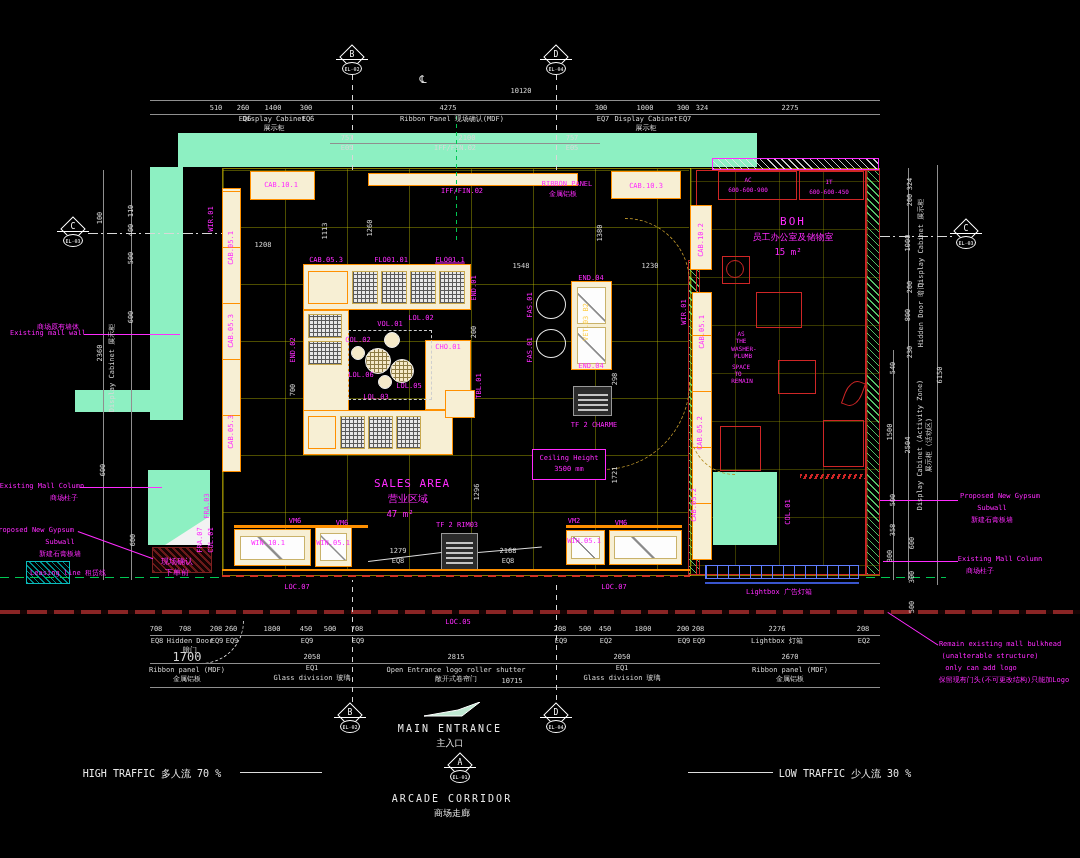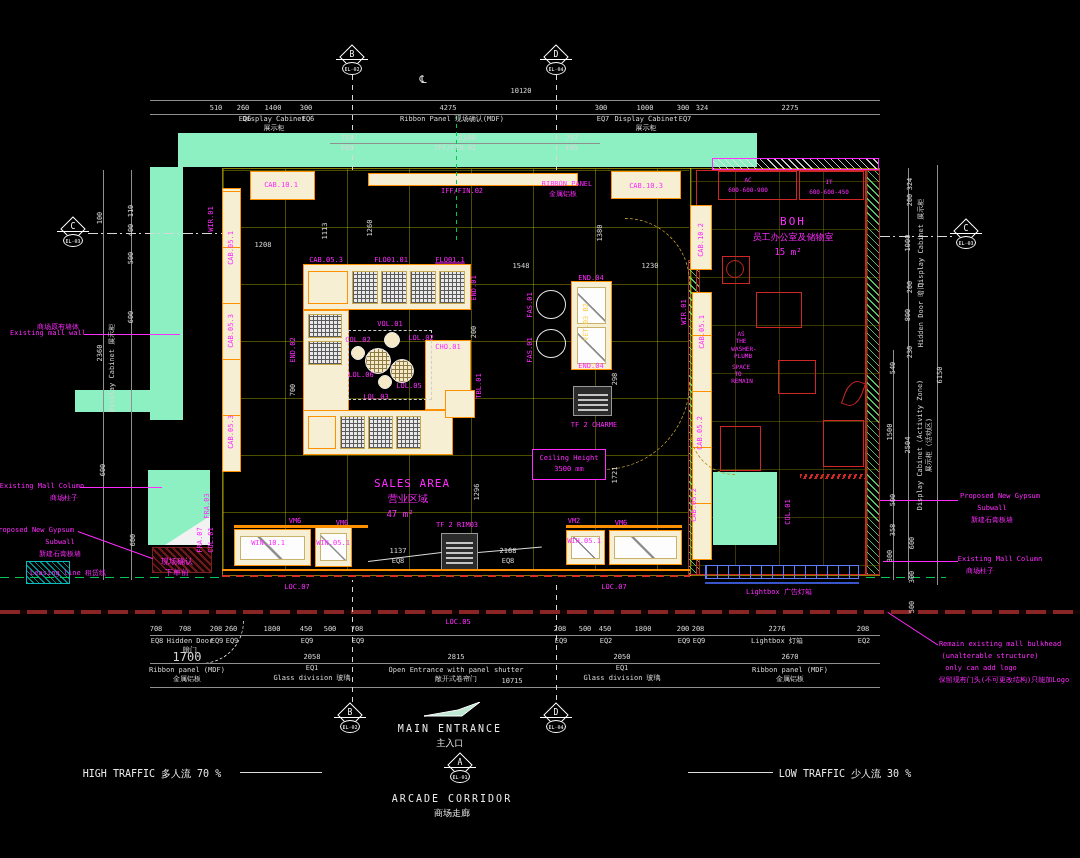"LOL.02" span.lbl { top: 338px -> 318px }
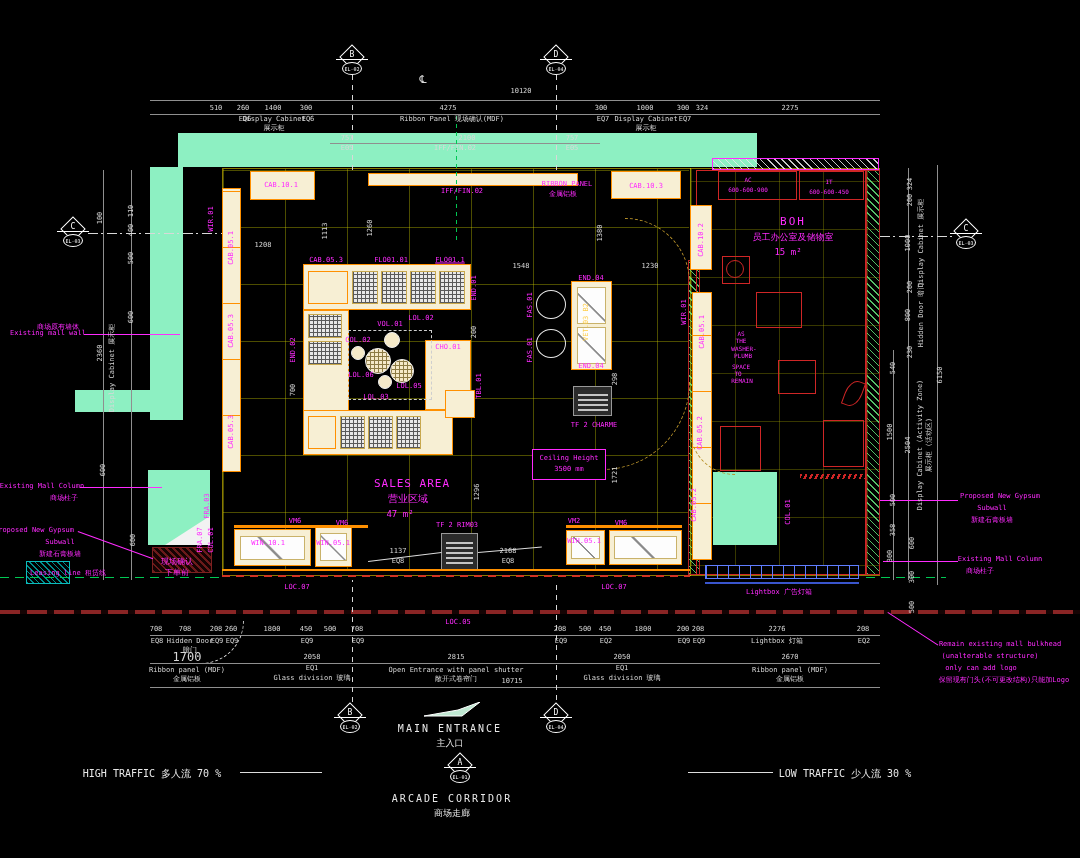"1137" span.lbl { text: 1137 -> 1279 }
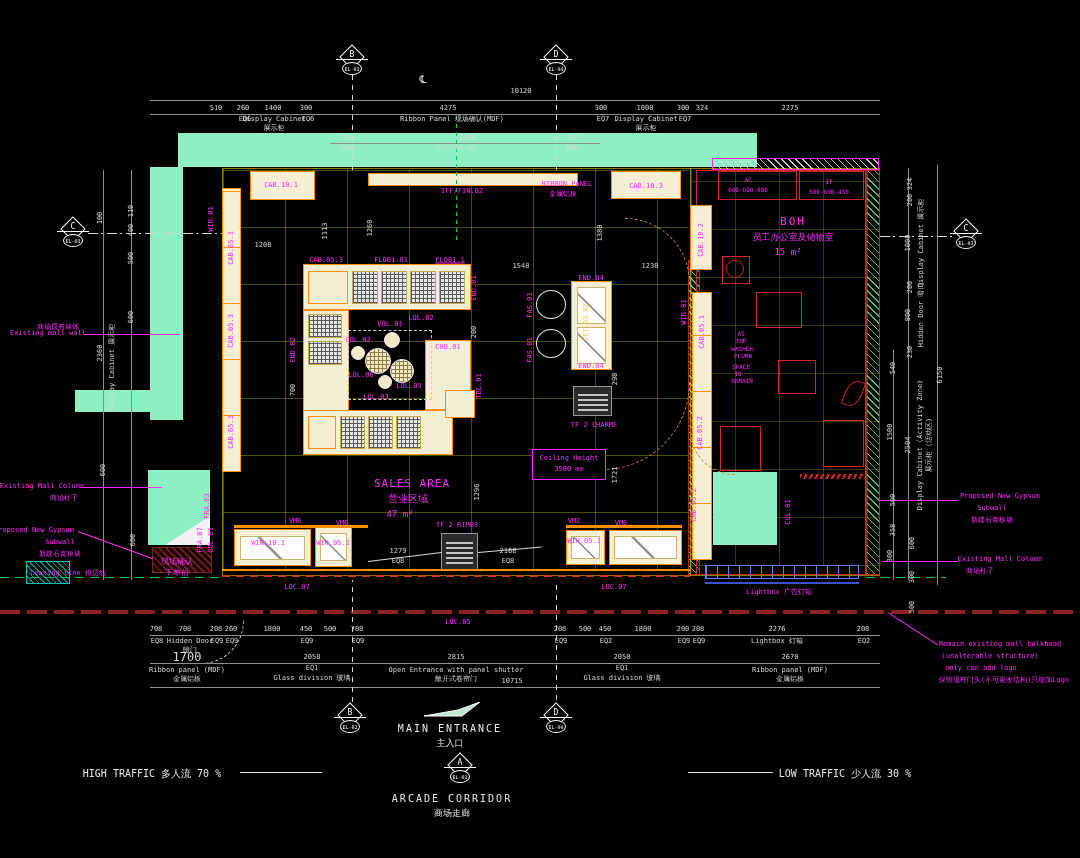"Open Entrance with panel shutter" span.lbl { text: with panel -> logo roller }
